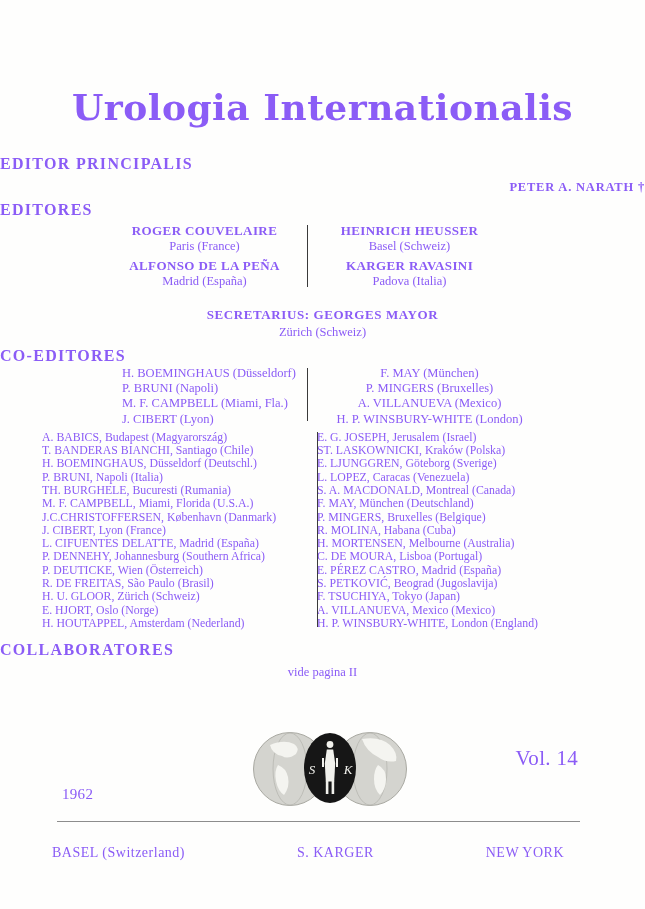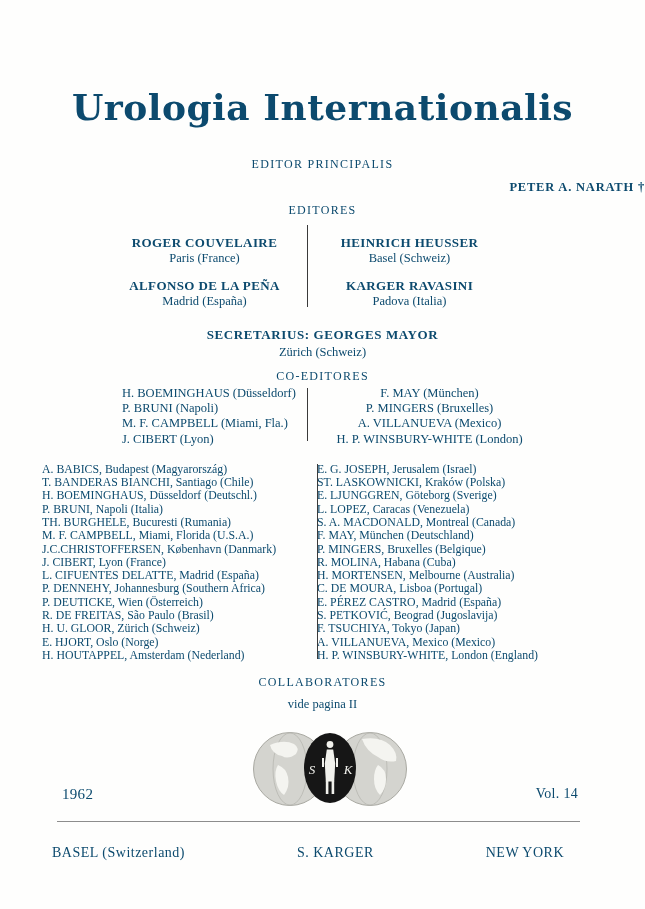"Urologia Internationalis" .page { color: #0c4a6e -> #8b5cf6 }
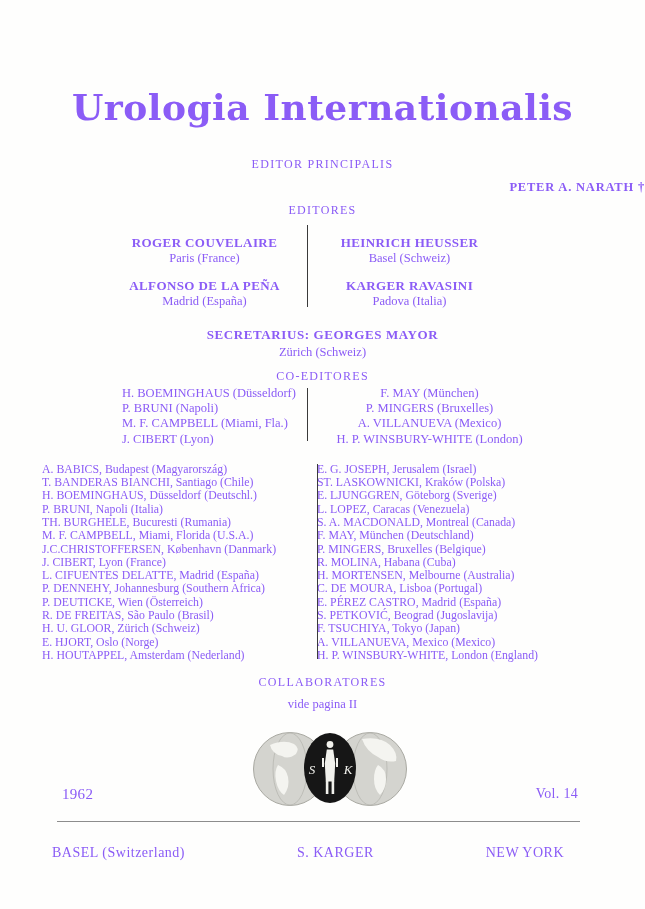"EDITOR PRINCIPALIS" .sec-heading { font-size: 12px -> 16px; font-weight: 400 -> 700; text-align: center -> none }
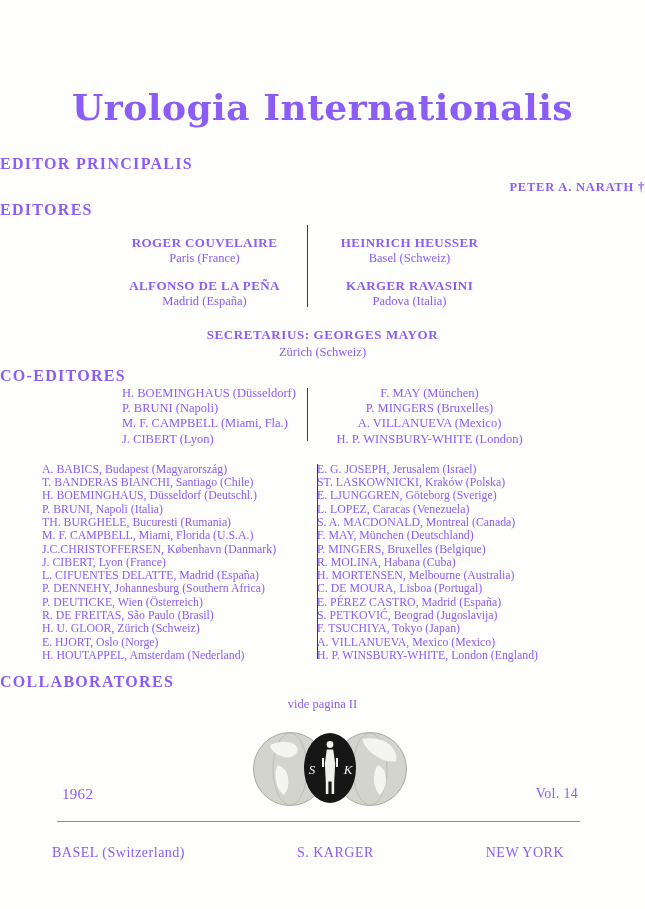"ROGER COUVELAIRE" .ed-entry { margin-top: 12px -> none }
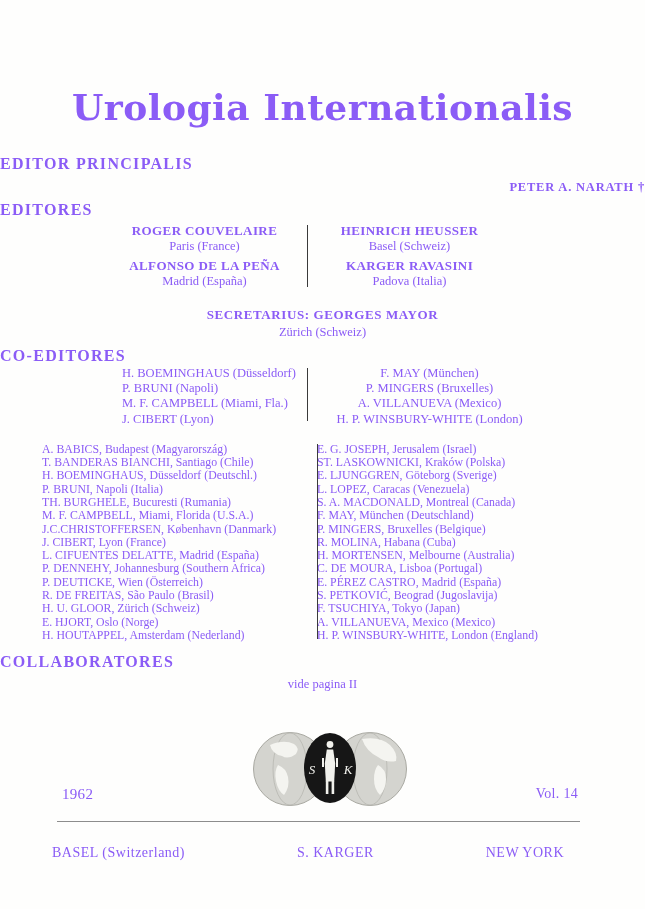"H. BOEMINGHAUS (Düsseldorf)" .coed-grid { margin: 3px 0 16px 122px -> 3px 0 4px 122px }
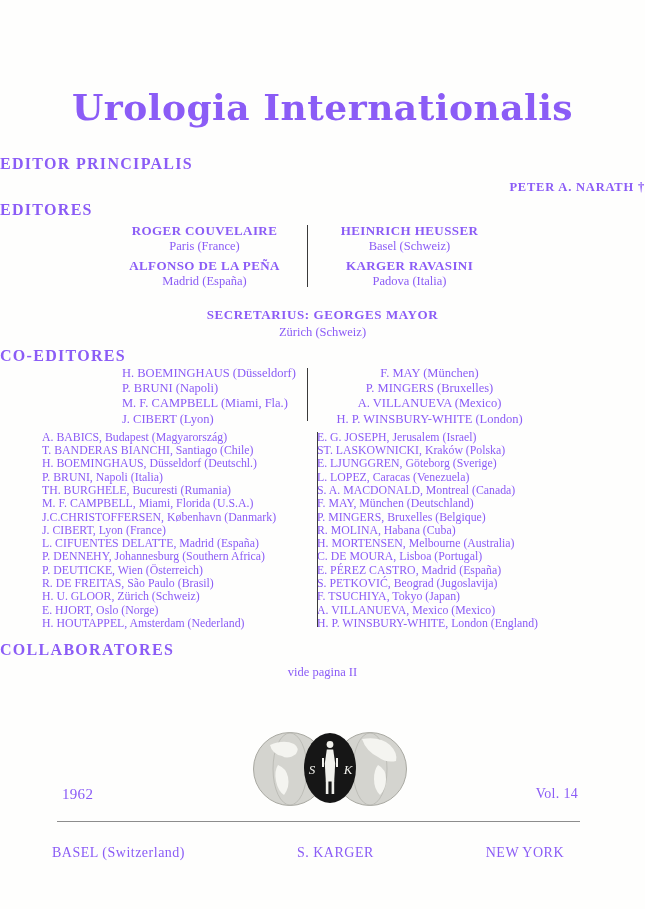"Vol. 14" .volume { font-size: 14px -> 21px; top: 786px -> 746px }
